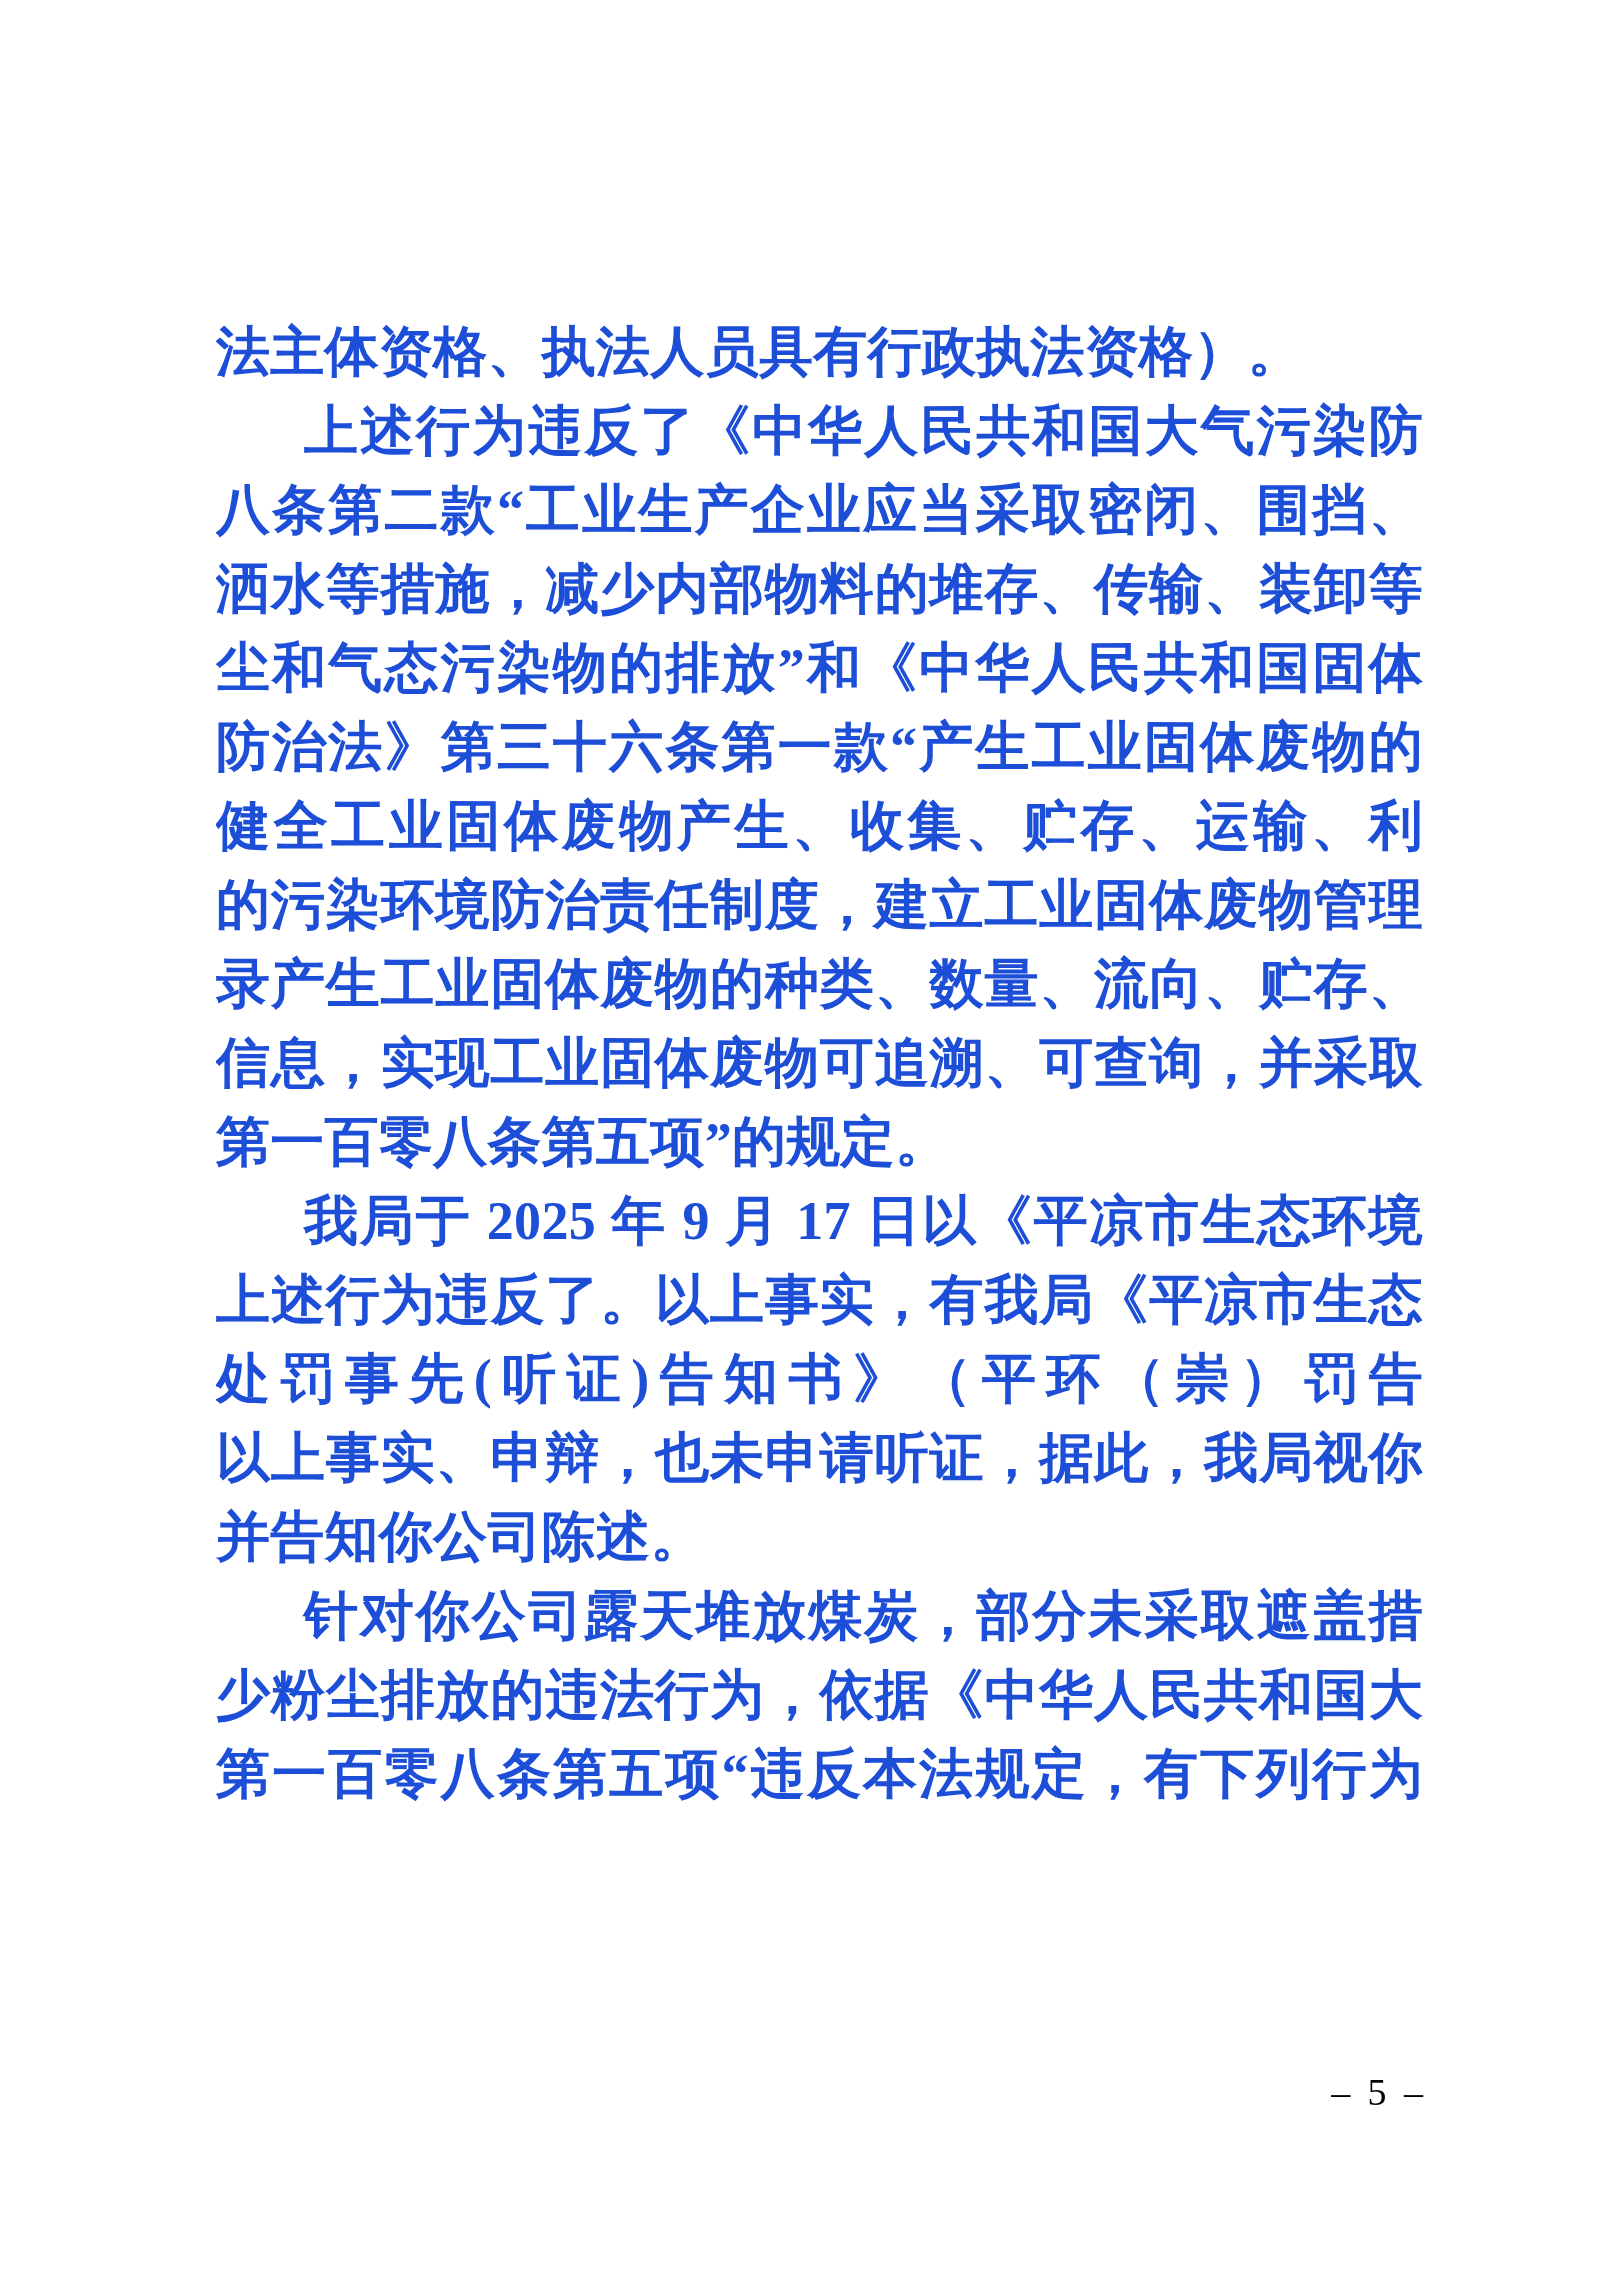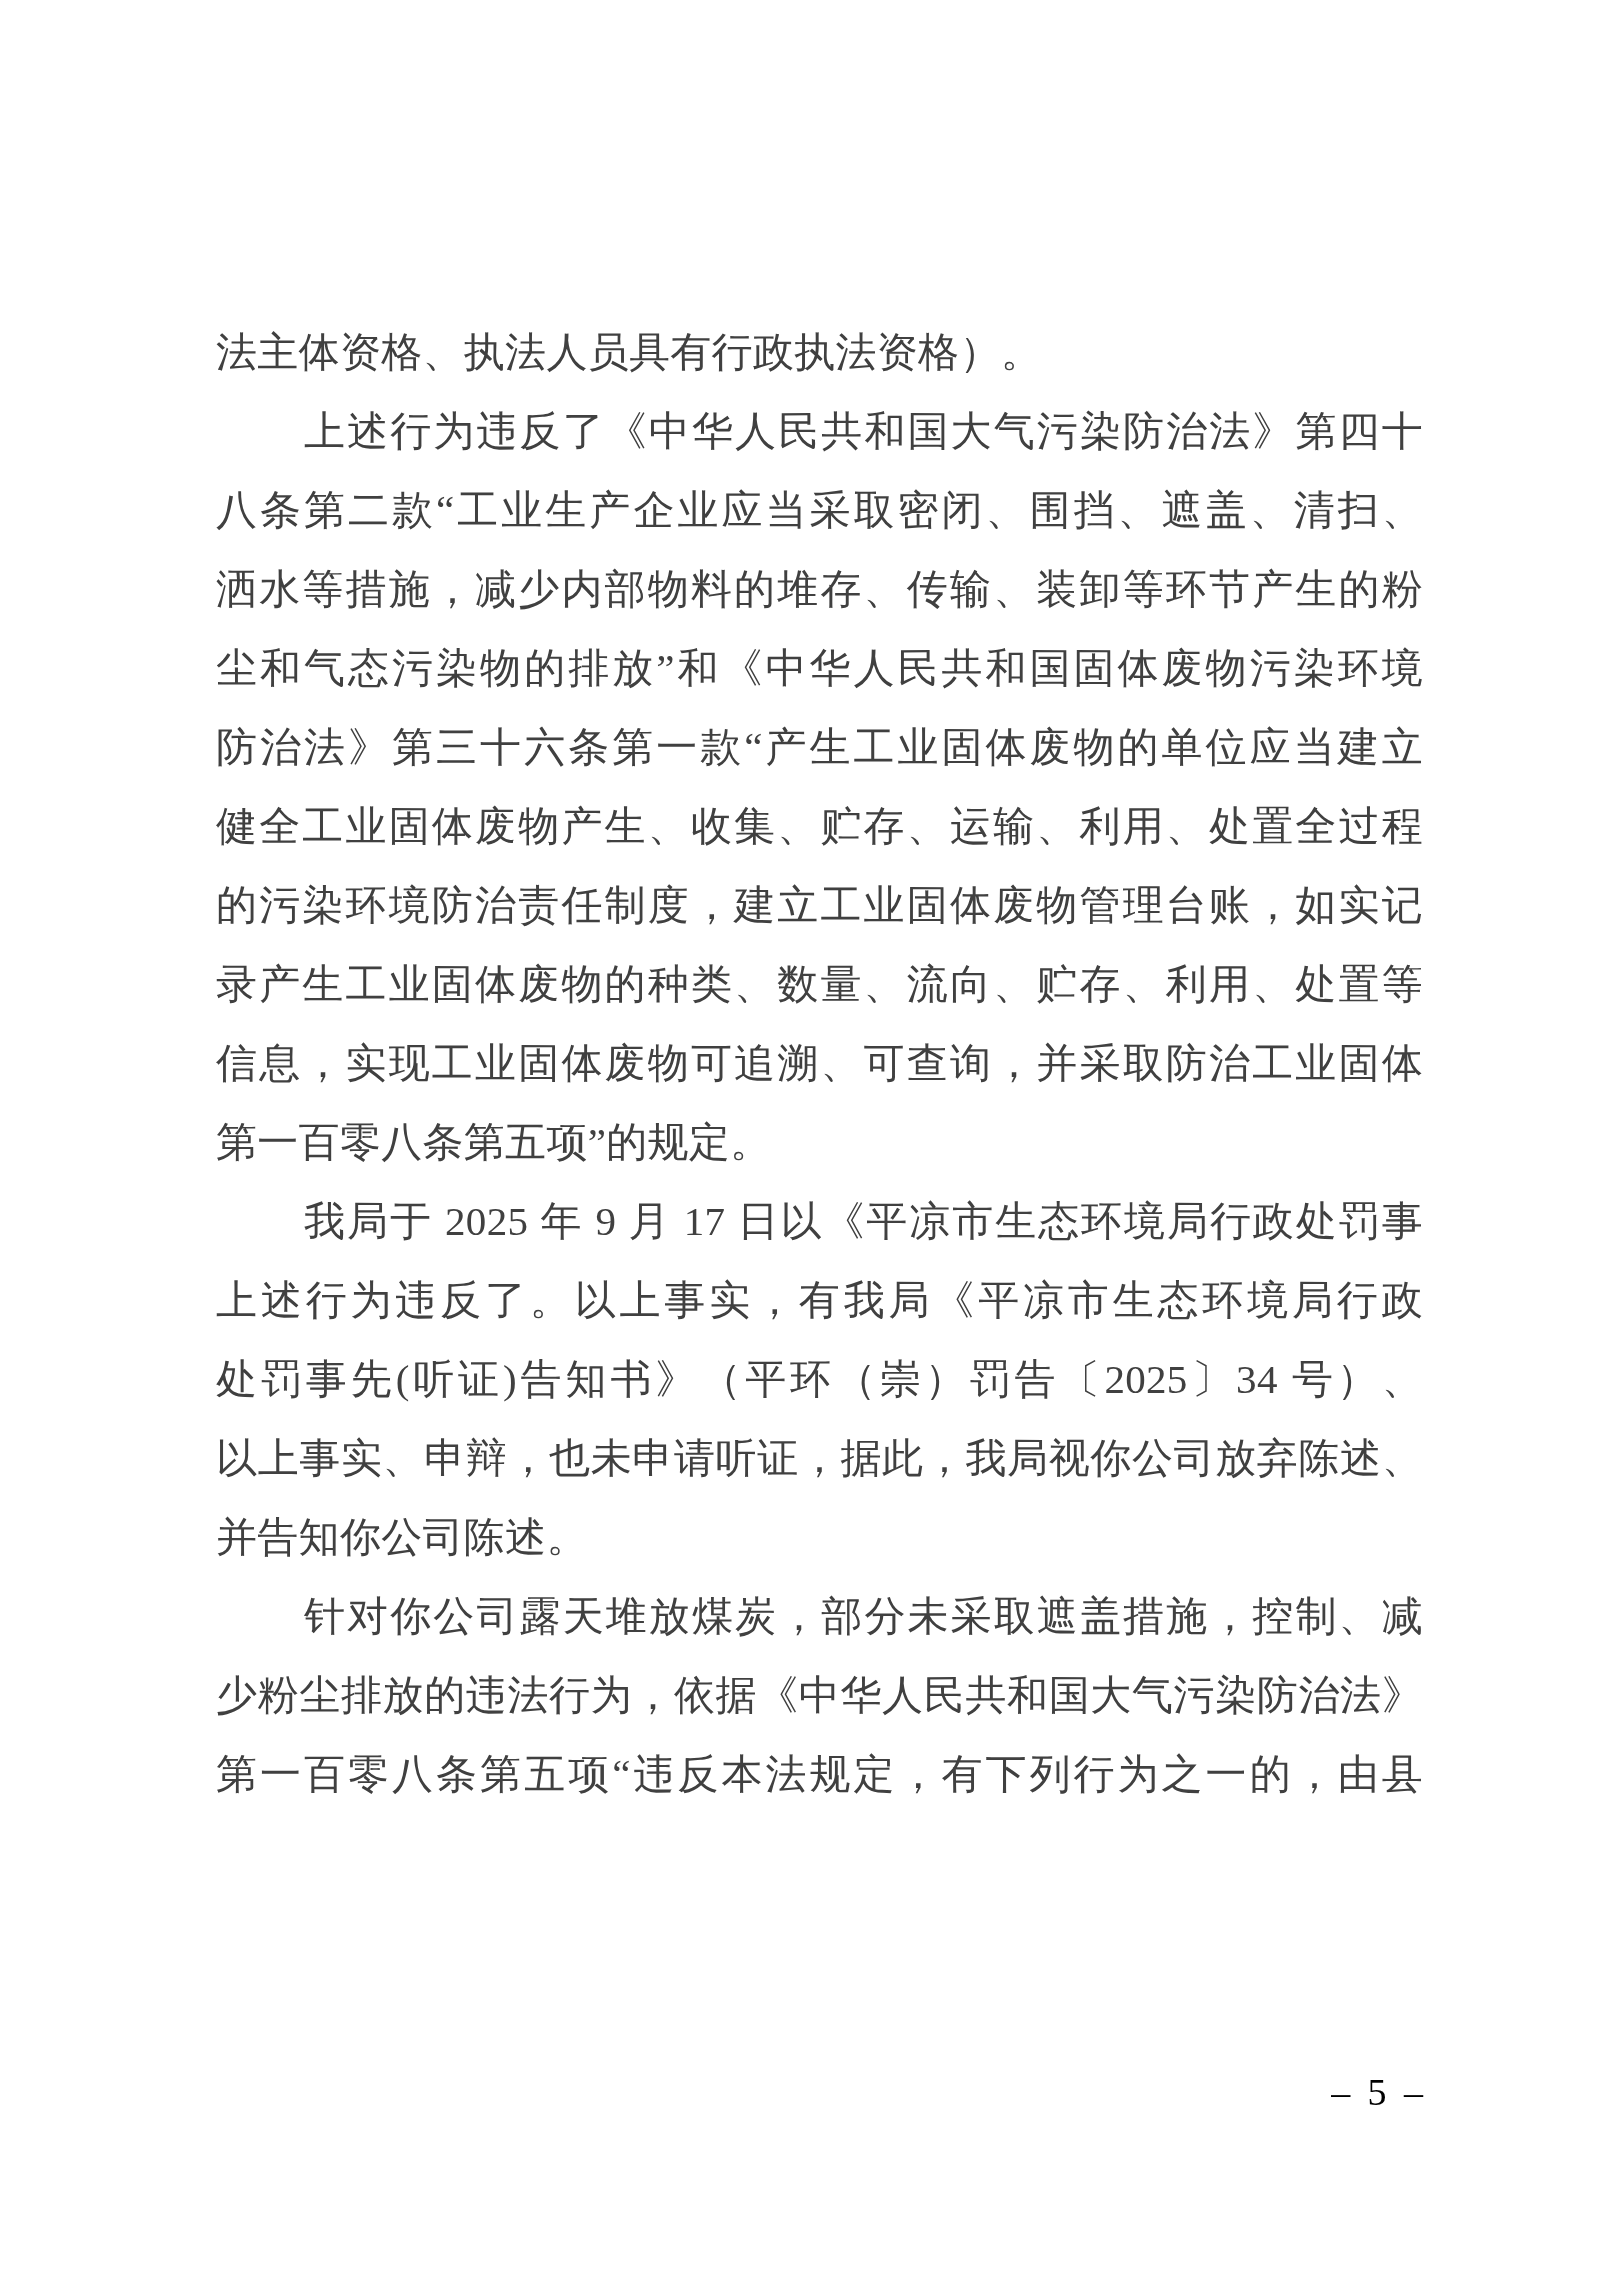"法主体资格、执法人员具有行政执法资格）。" .doc-line { color: #404040 -> #1d4ed8; font-size: 41px -> 54px; font-weight: none -> bold }
